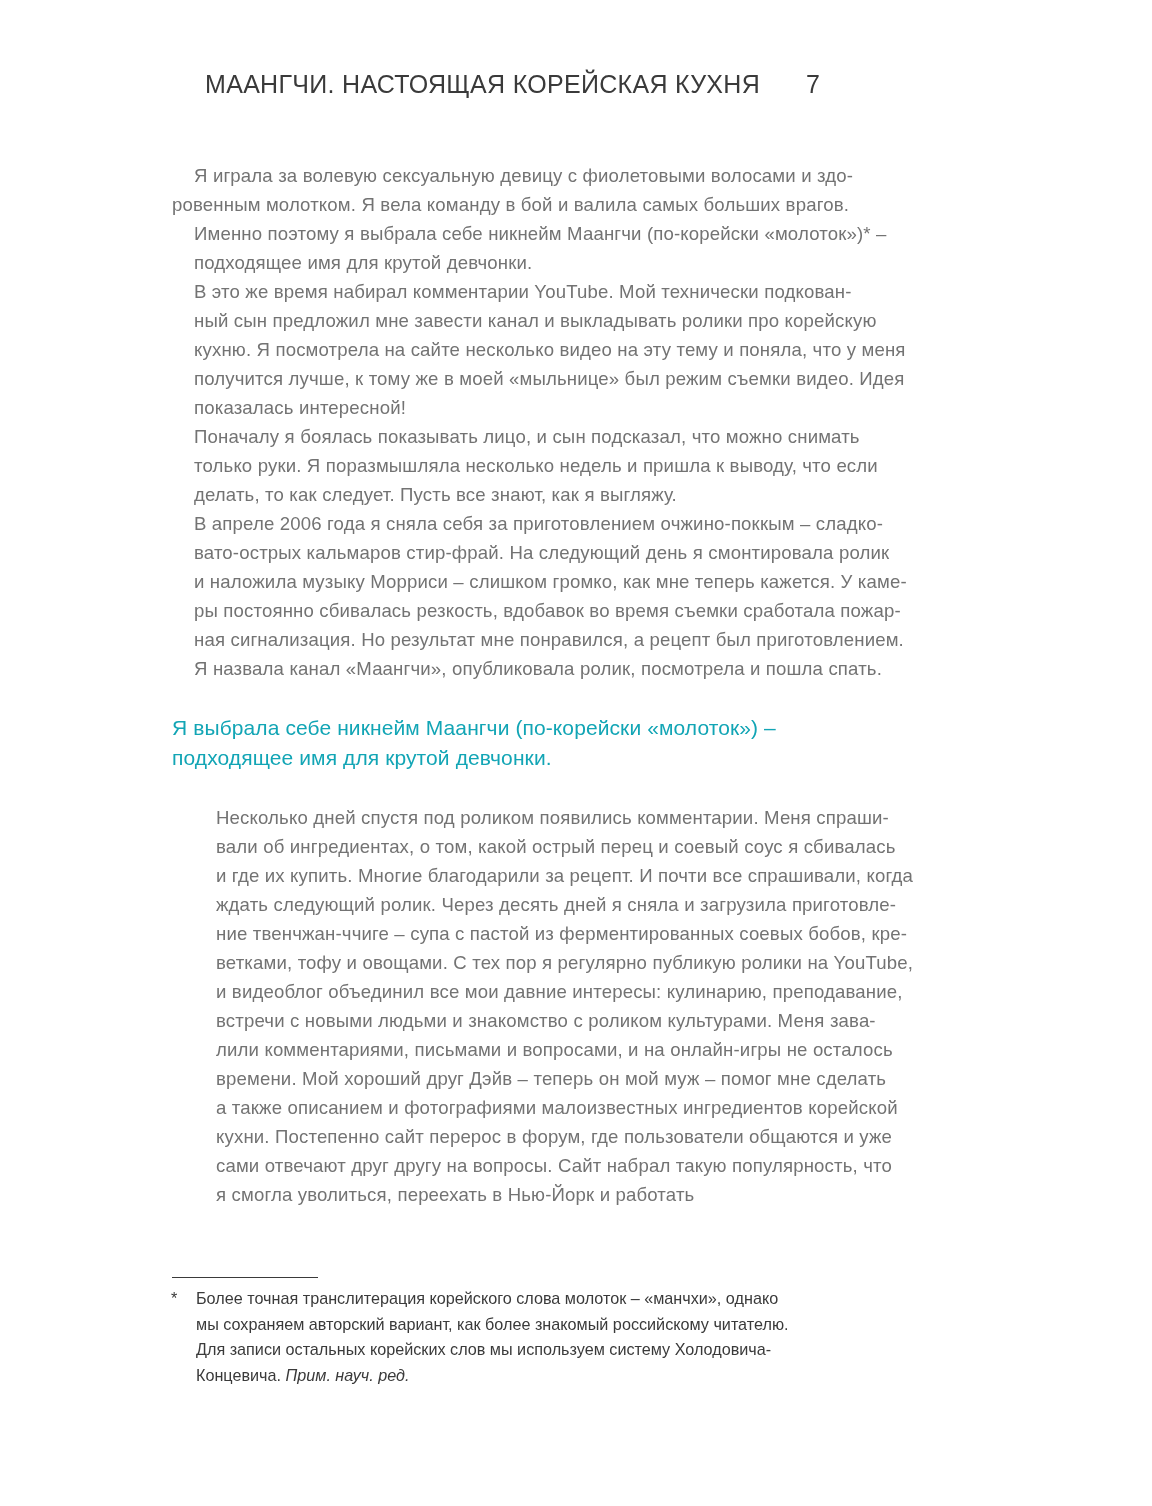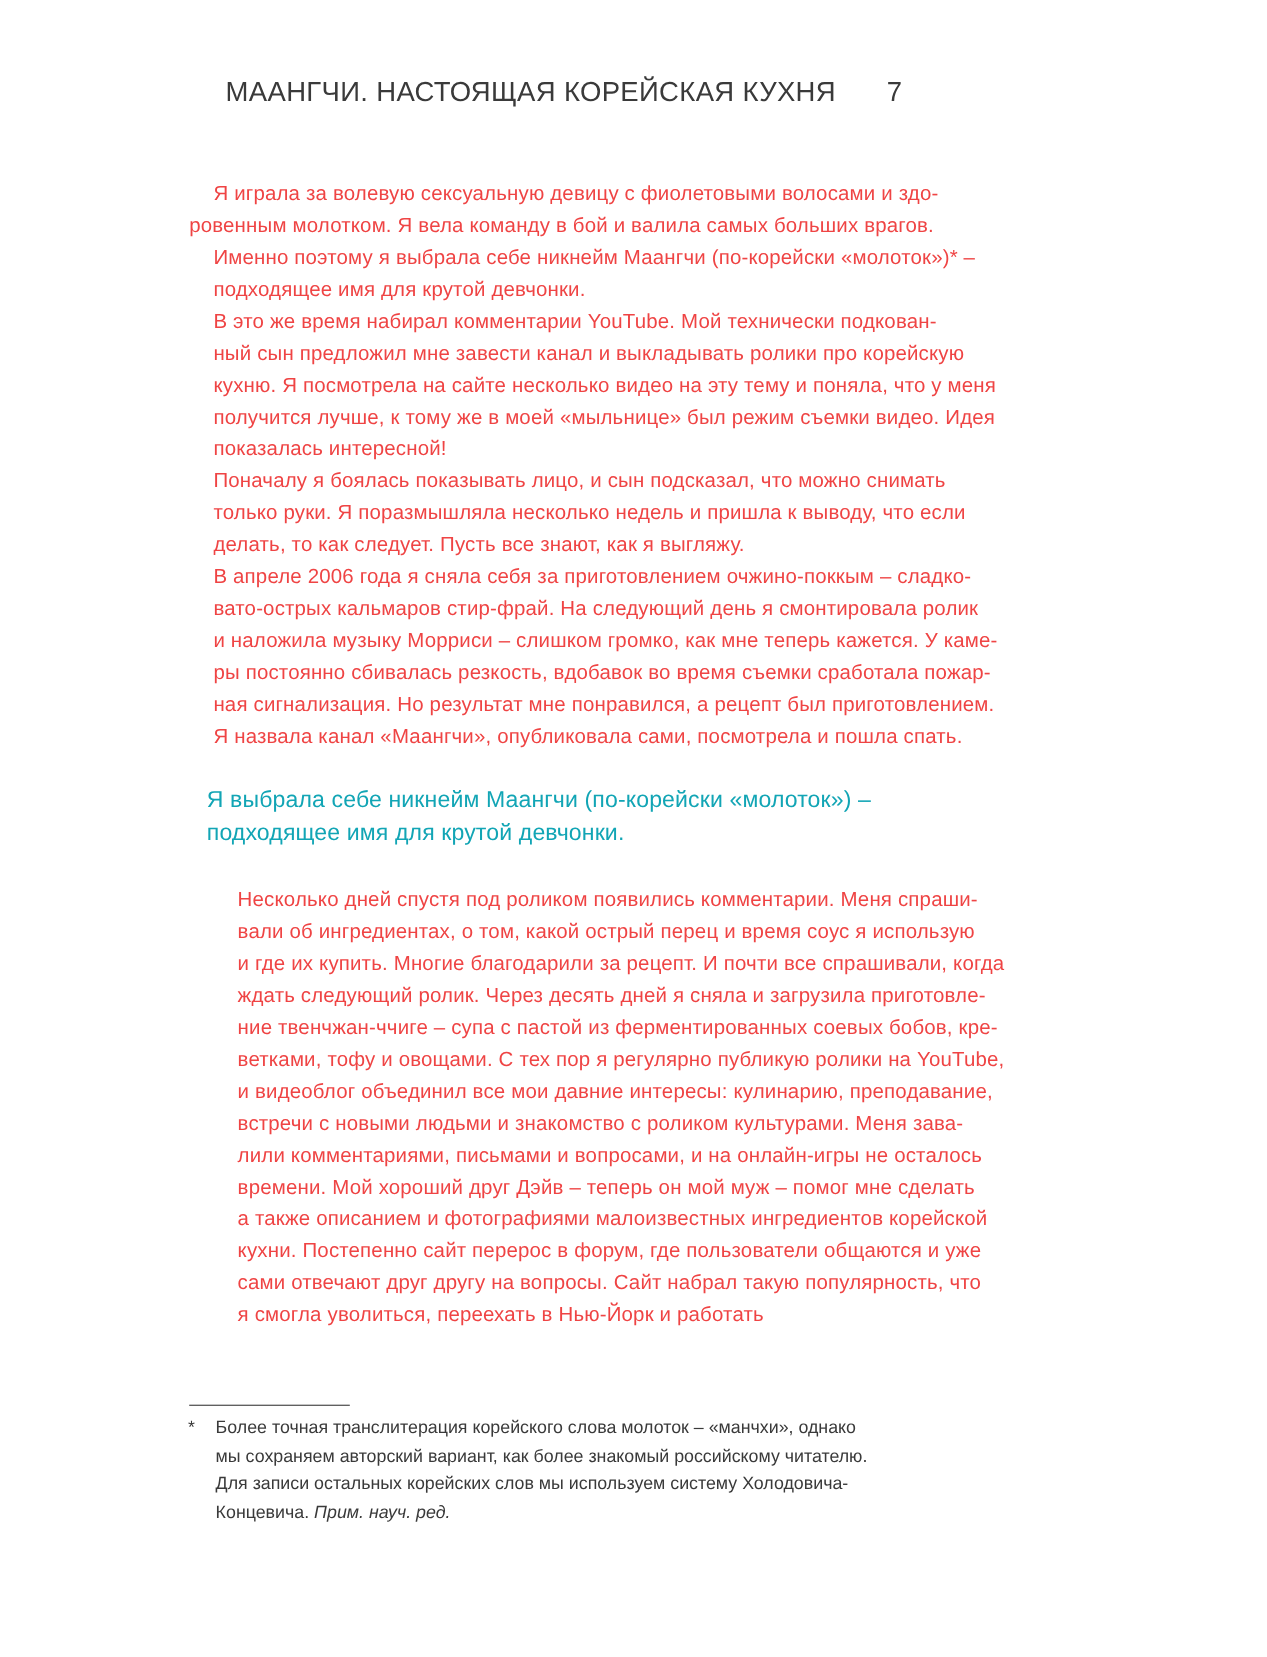"Я играла за волевую сексуальную" .body-text { color: #ef4444 -> #737373 }
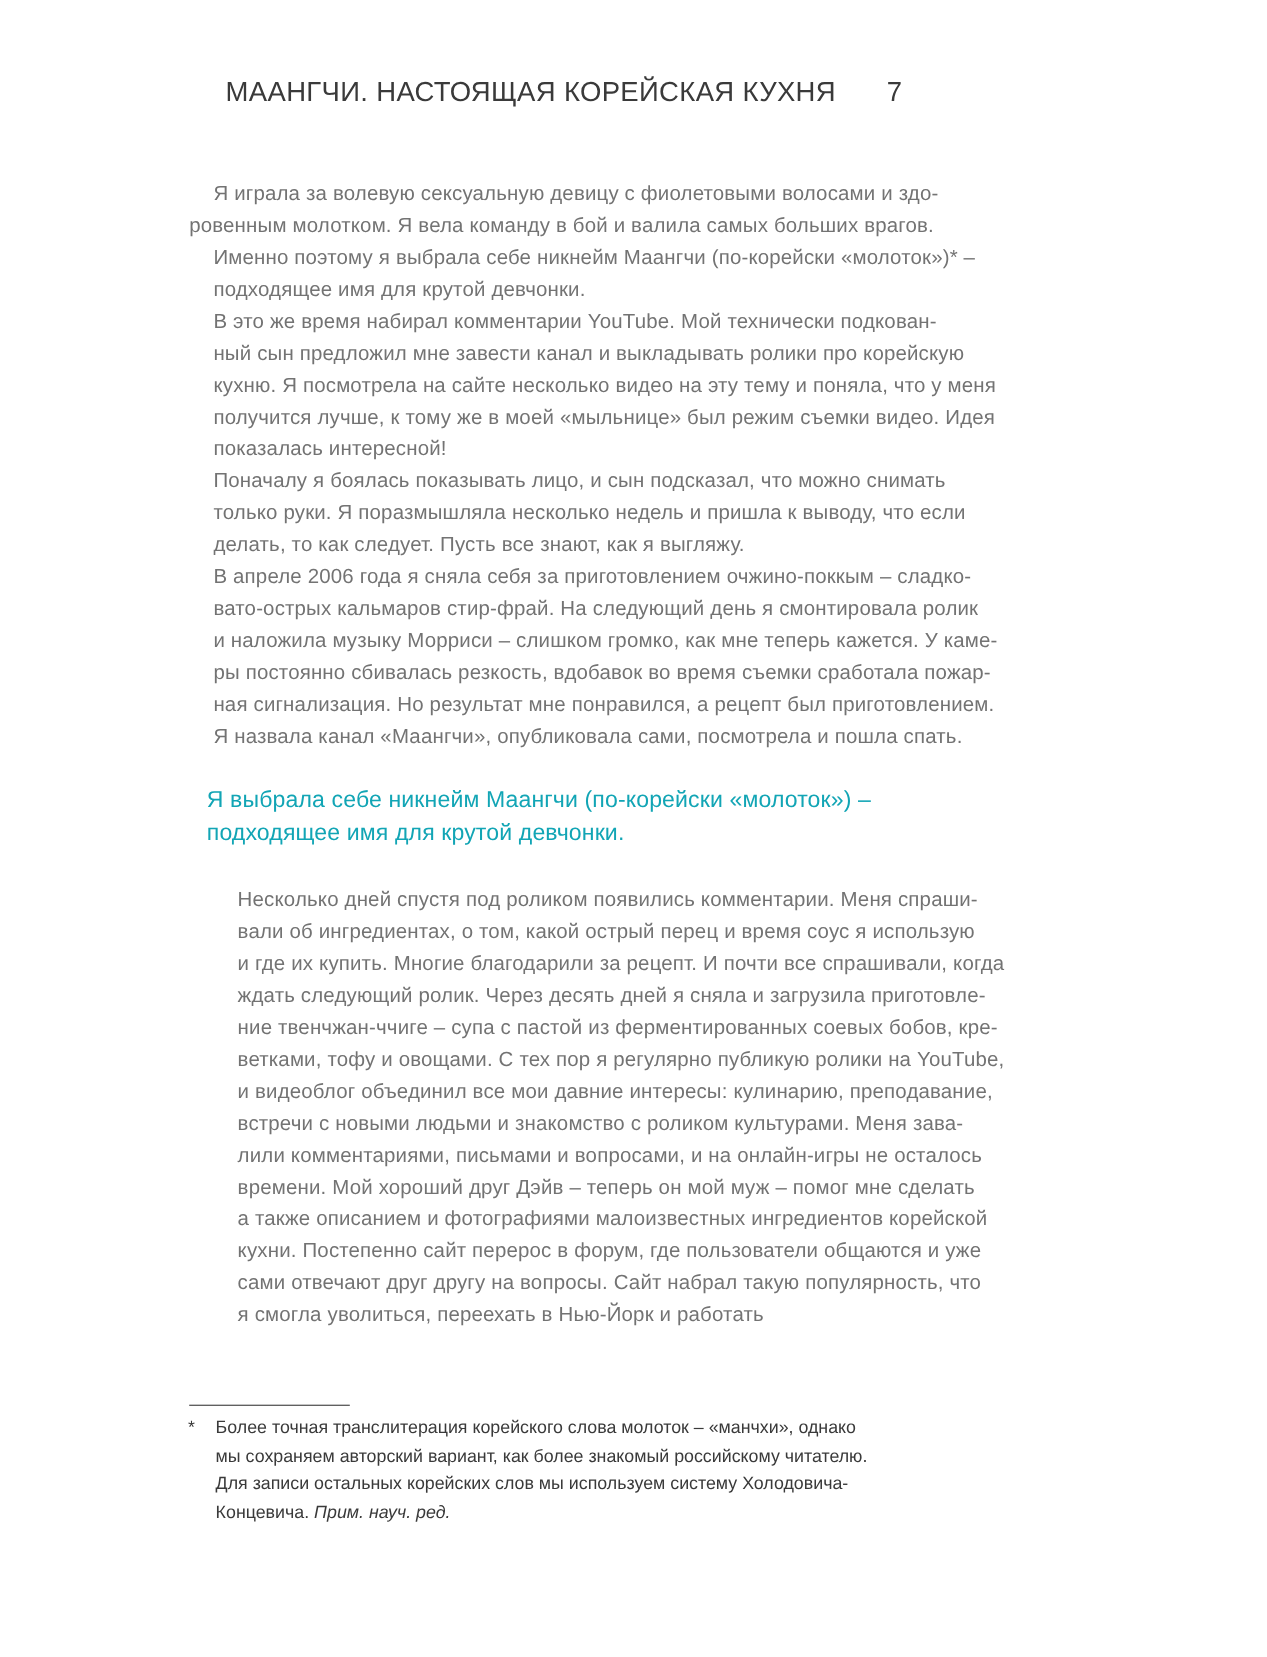"Я назвала канал «Маангчи», опубликовала" span.line { text: сами -> ролик }
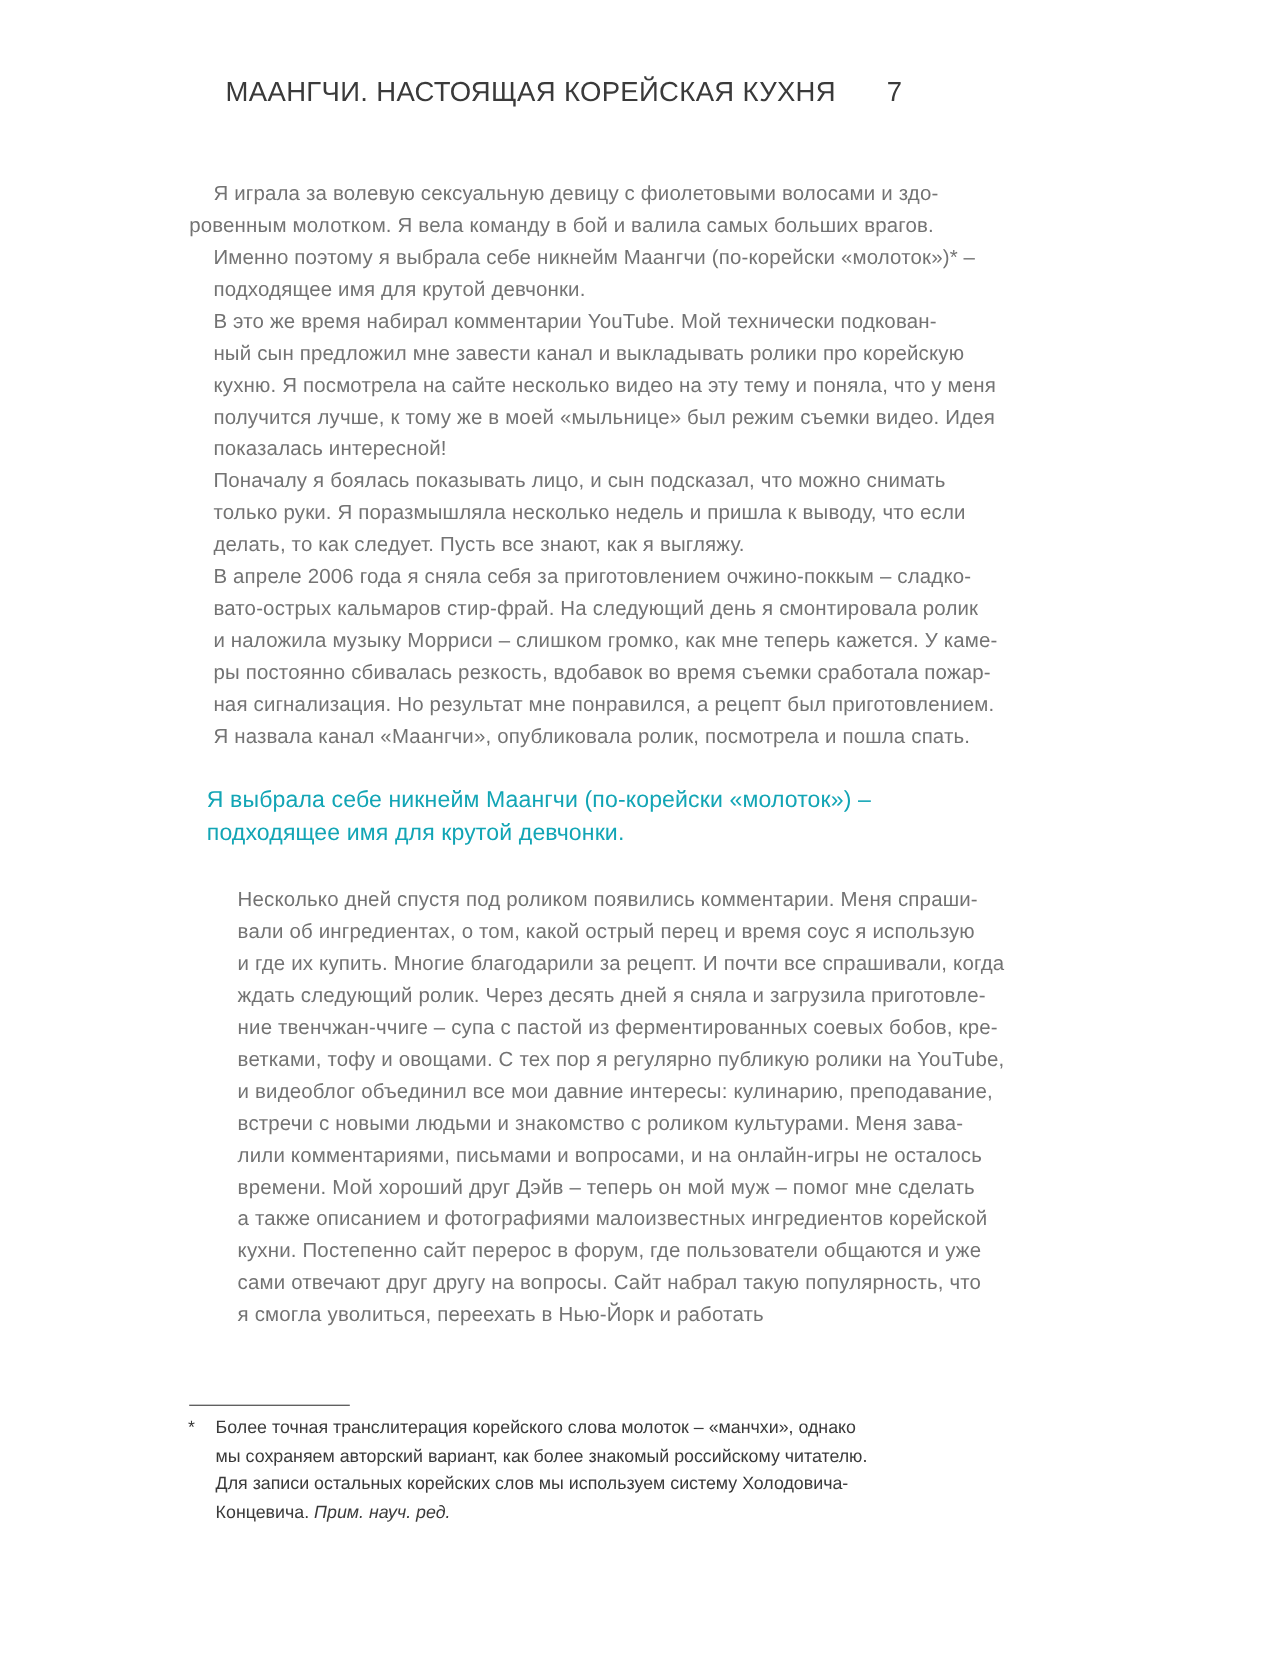"Я выбрала себе никнейм Маангчи" .pull-quote { left: 188px -> 172px }
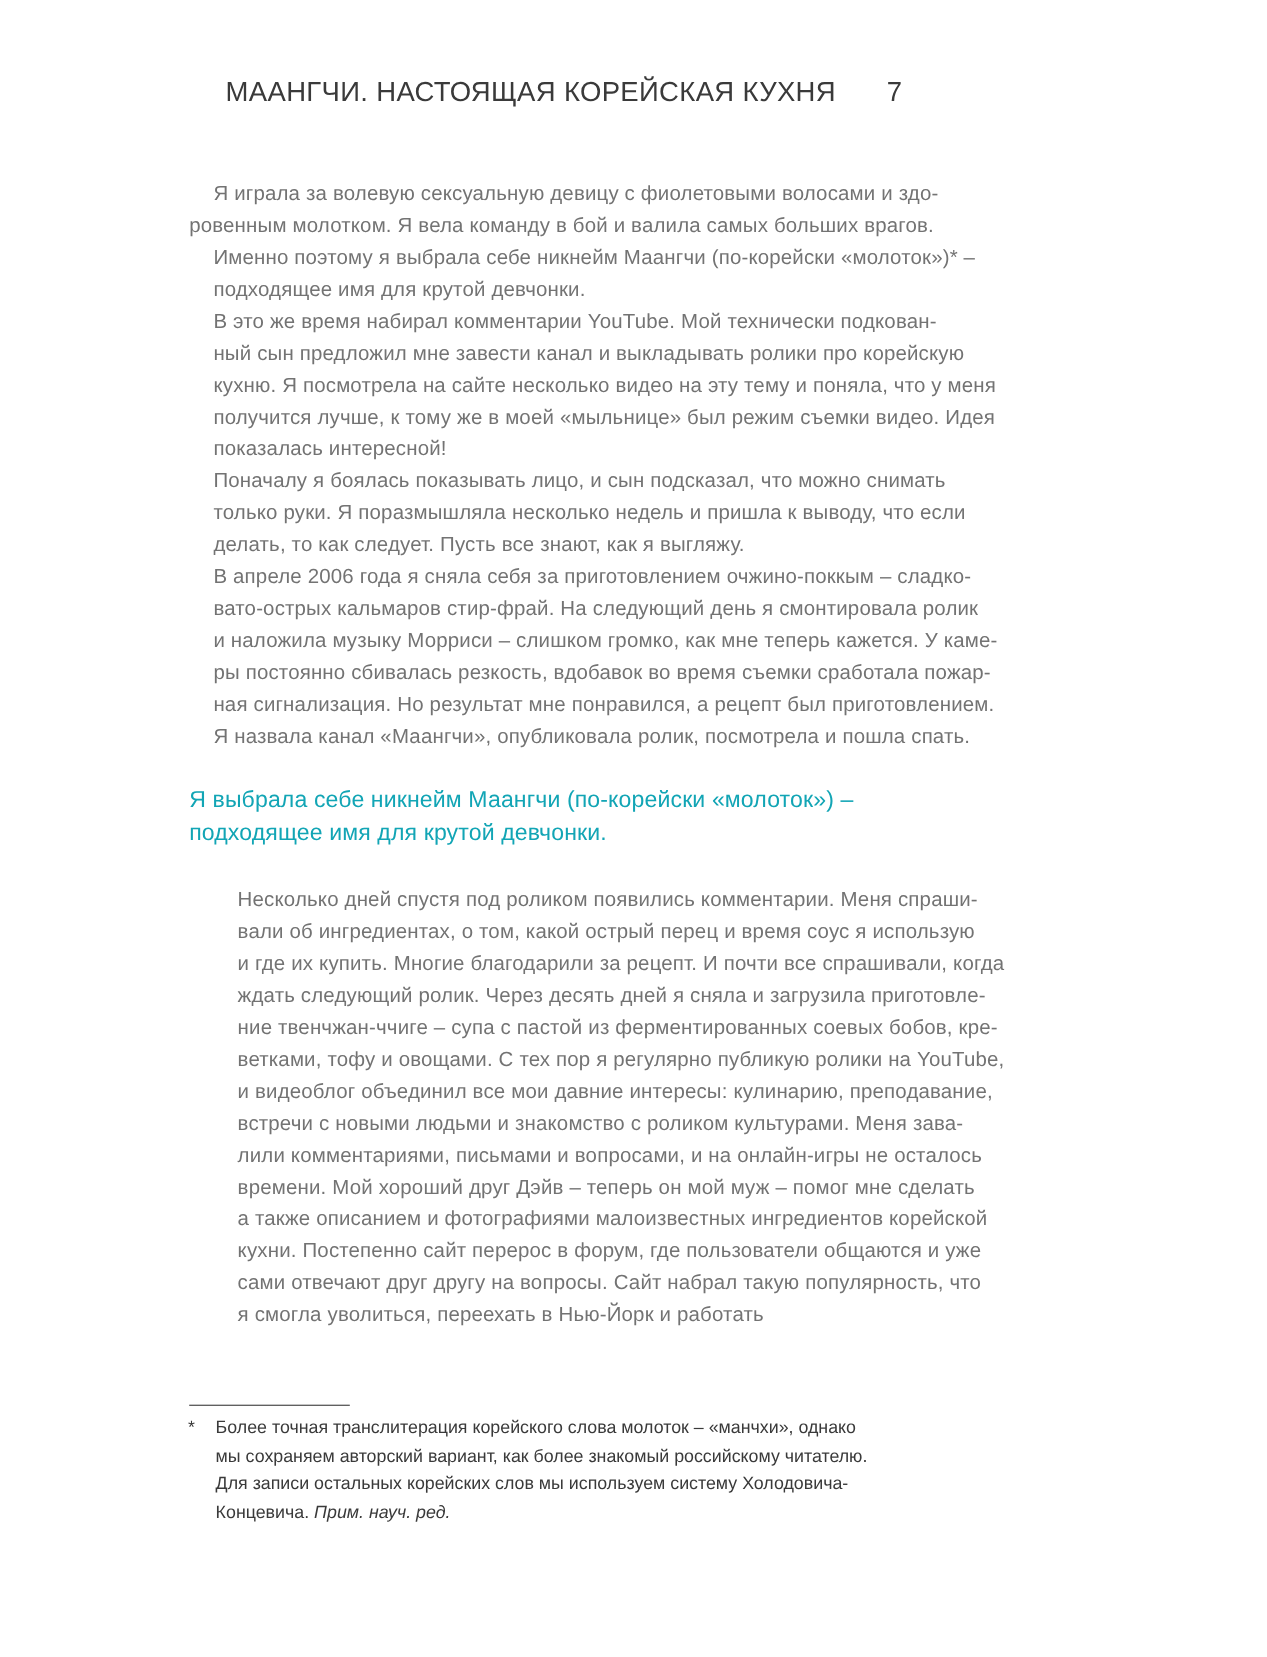"вали об ингредиентах, о том," span.line { text: время соус я использую -> соевый соус я сбивалась }
